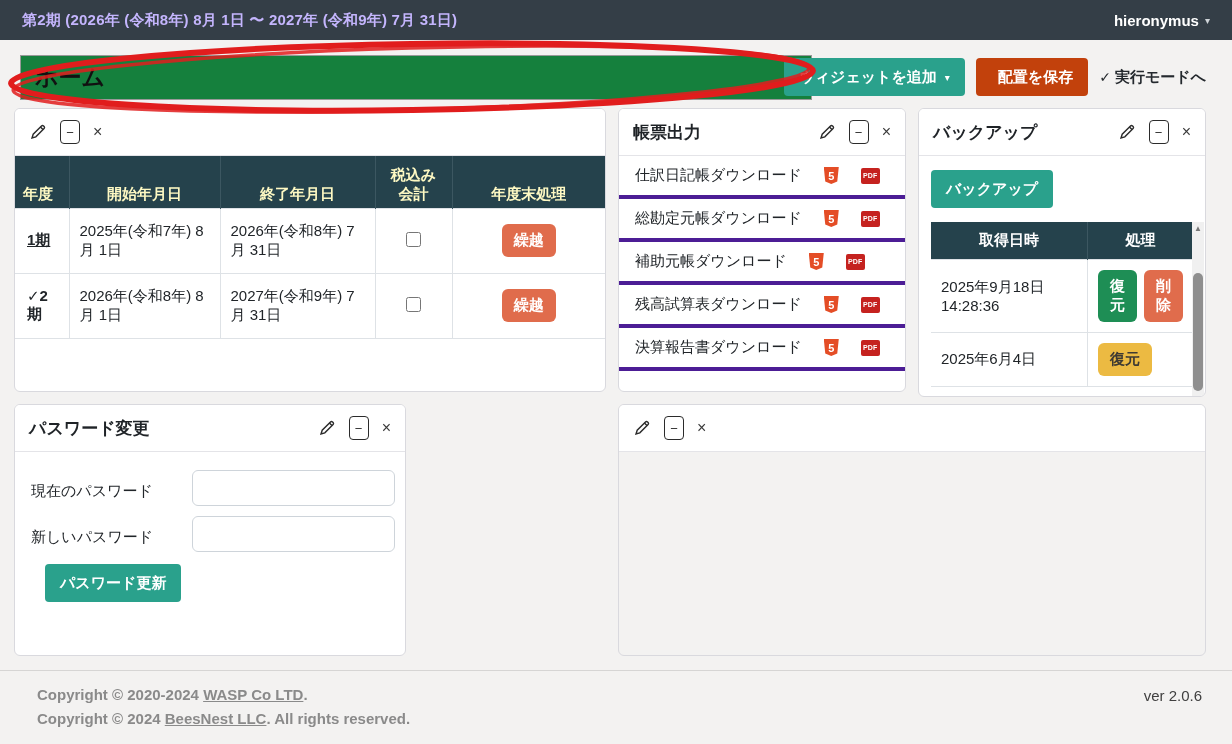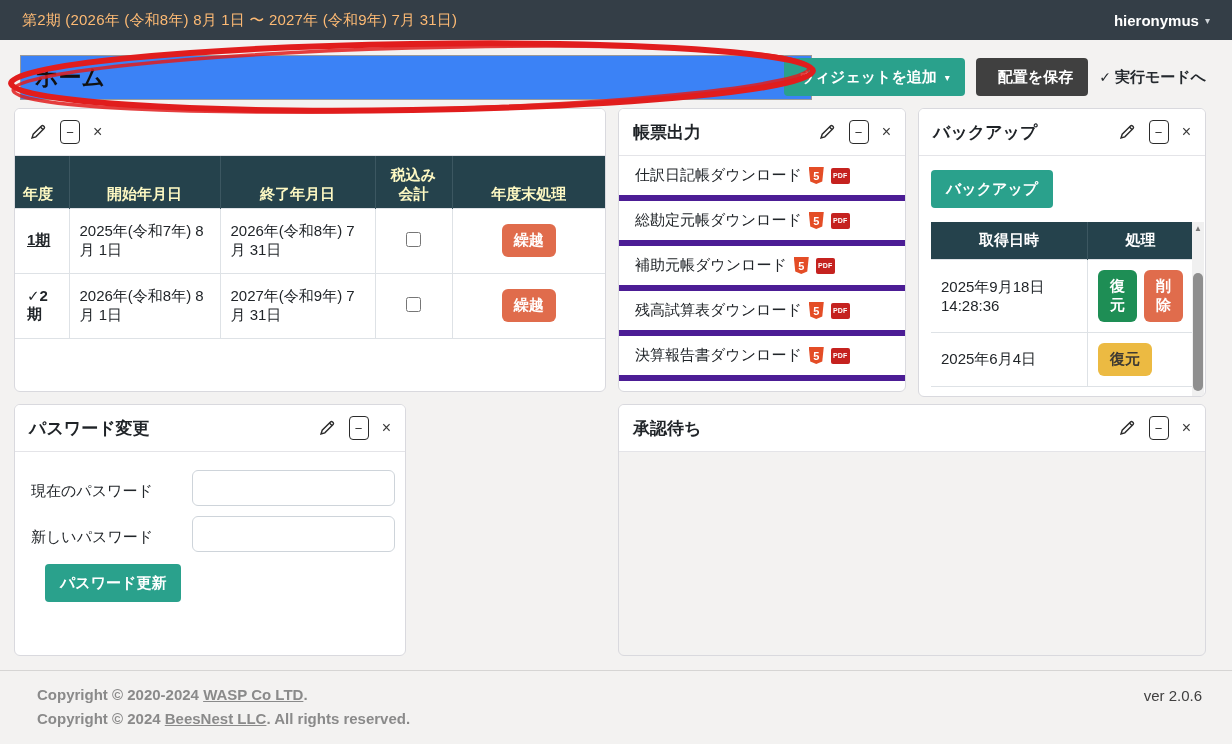"第2期 (2026年 (令和8年) 8月 1日" .navbar .period { color: #fdba74 -> #c4b5fd; font-weight: 400 -> 700 }
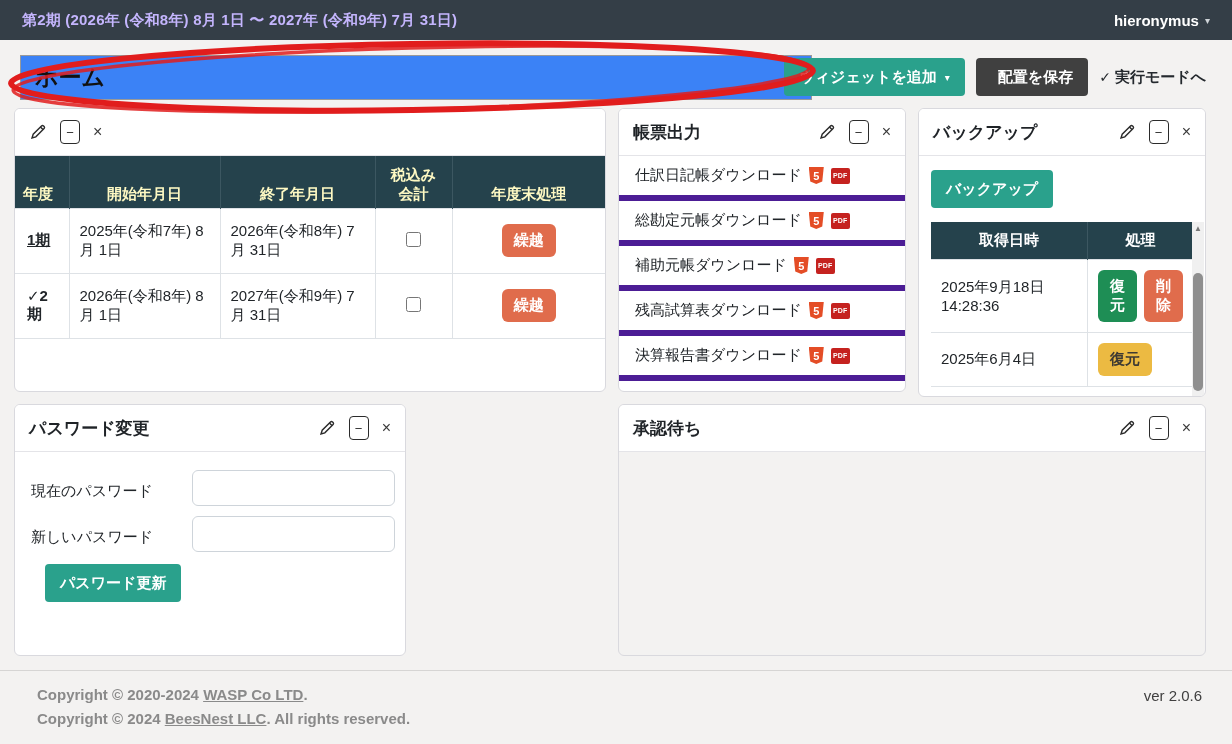"ホーム" .home-box { background: #3b82f6 -> #15803d }
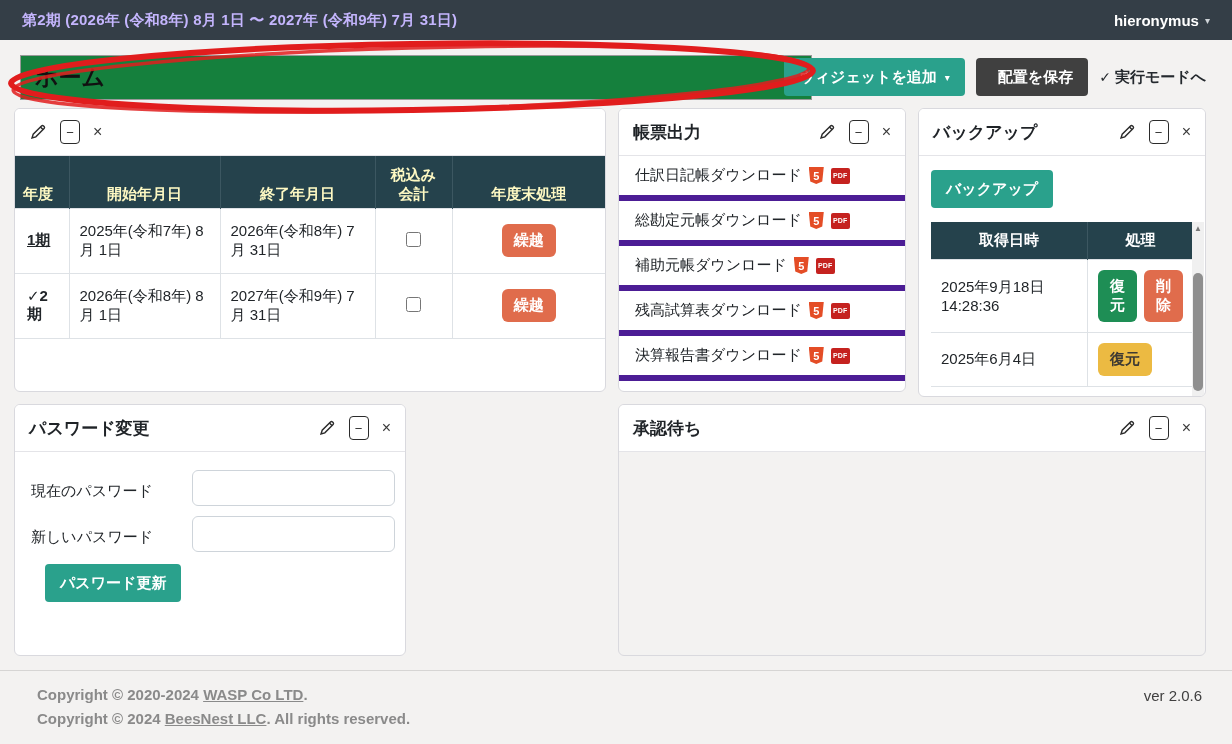"配置を保存" .btn-green { background: #404040 -> #c2410c }
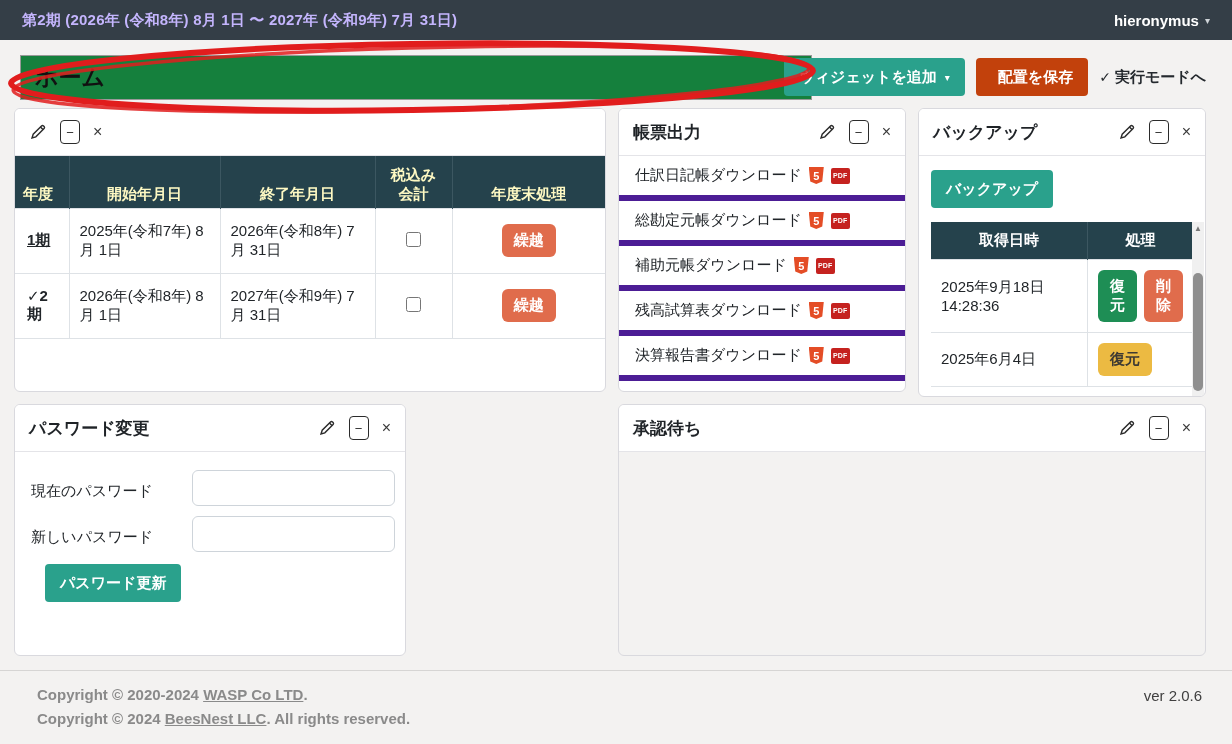"仕訳日記帳ダウンロード" .report-list li { border-bottom: 6px solid #4c1d95 -> 4px solid #4c1d95; gap: 7px -> 22px }
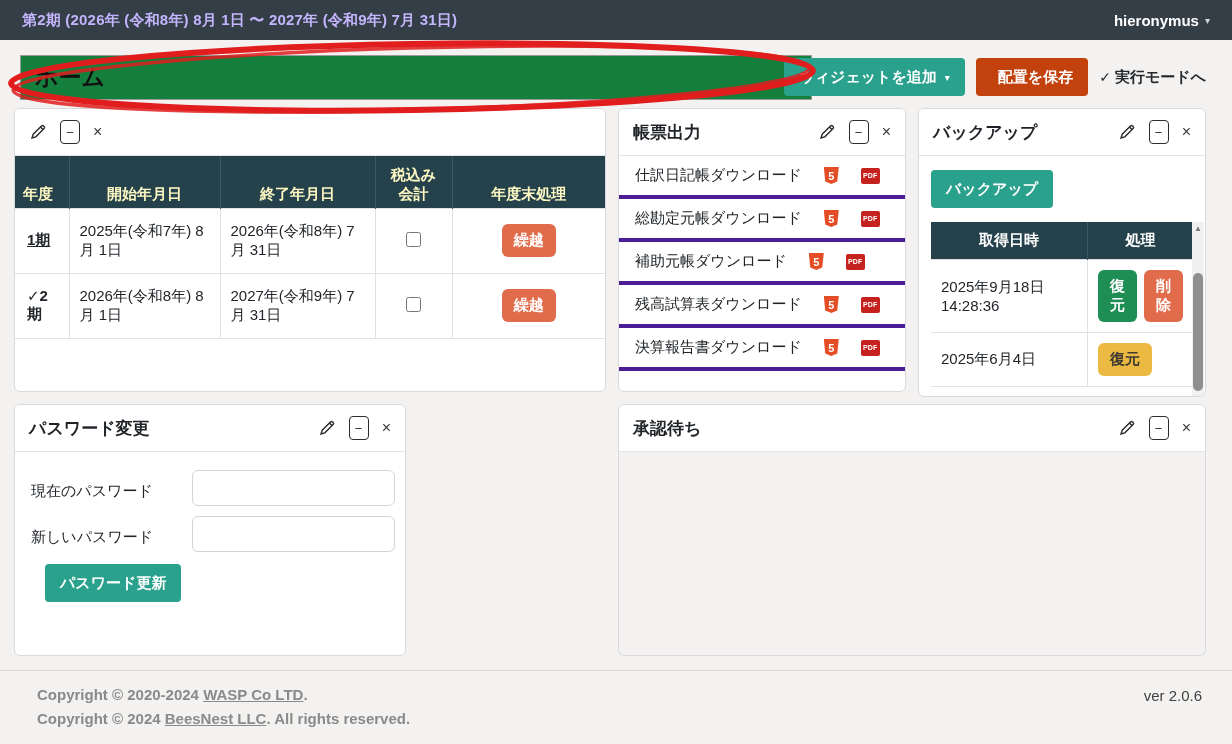"承認待ち" span.ttl { html: <span>承認待ち</span> -> none }
